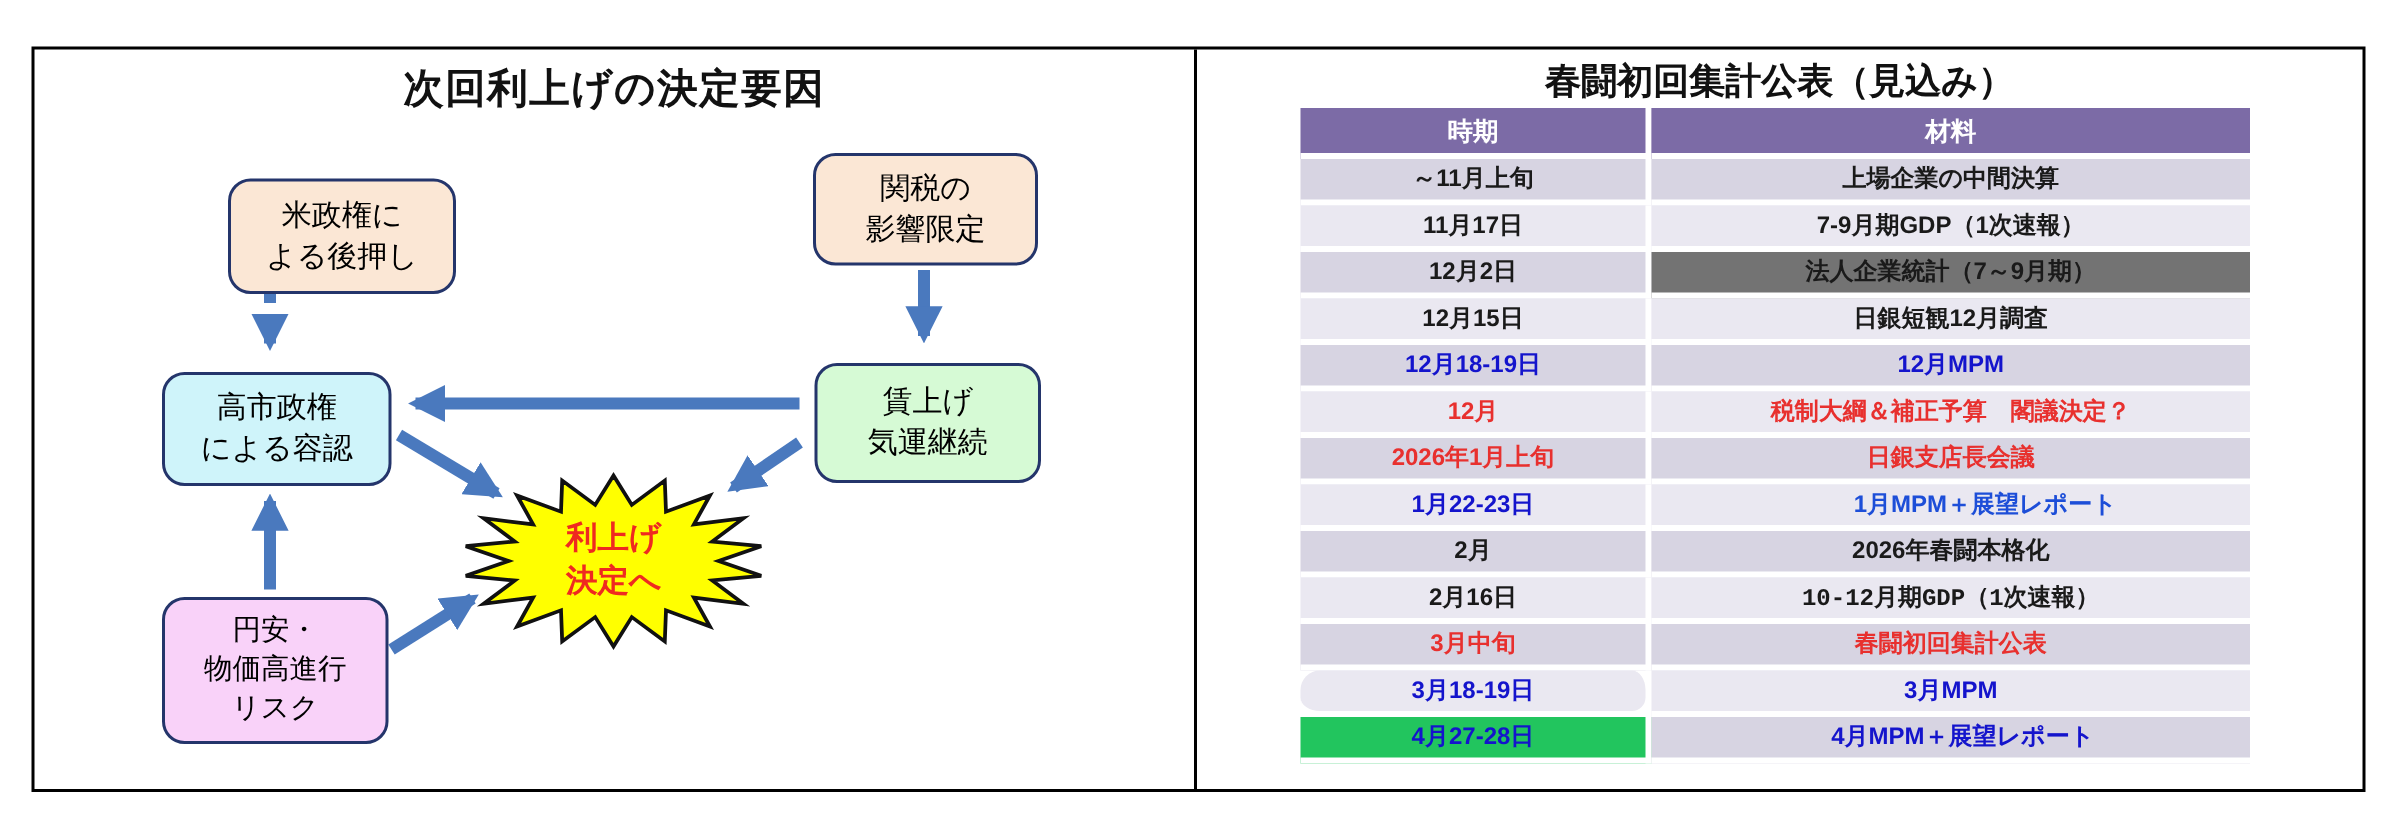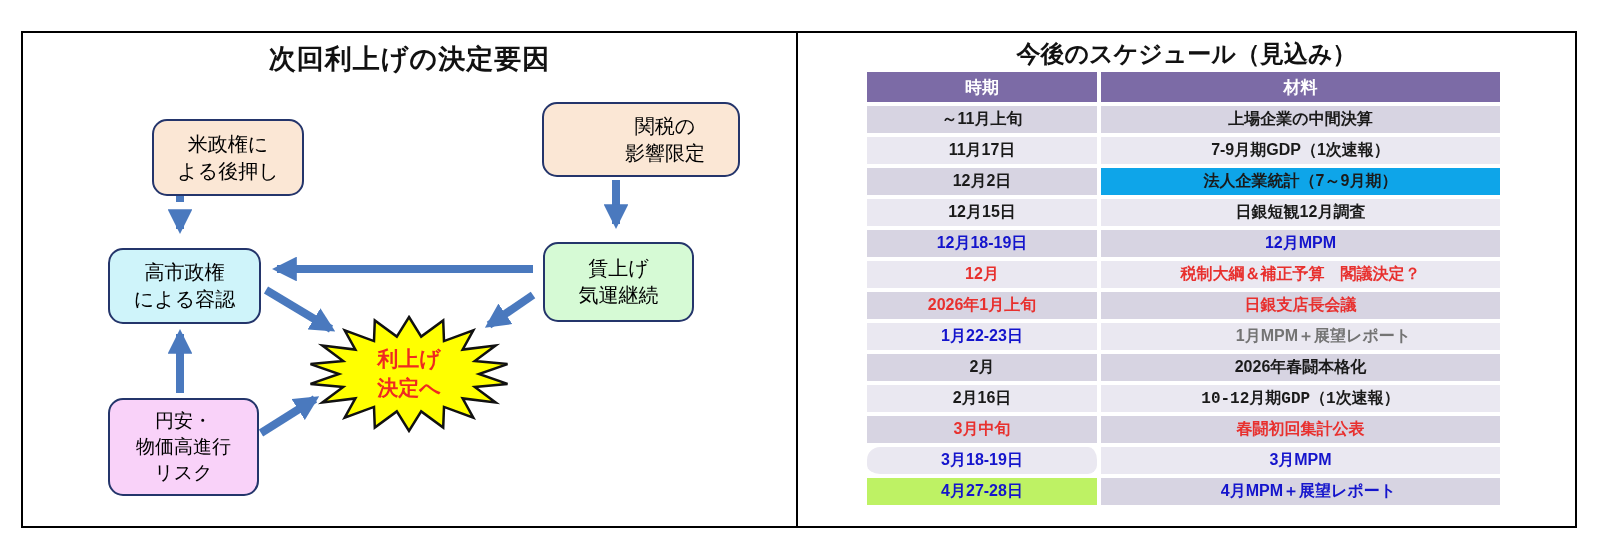"今後のスケジュール（見込み）" div.sched-title { text: 今後のスケジュール -> 春闘初回集計公表 }
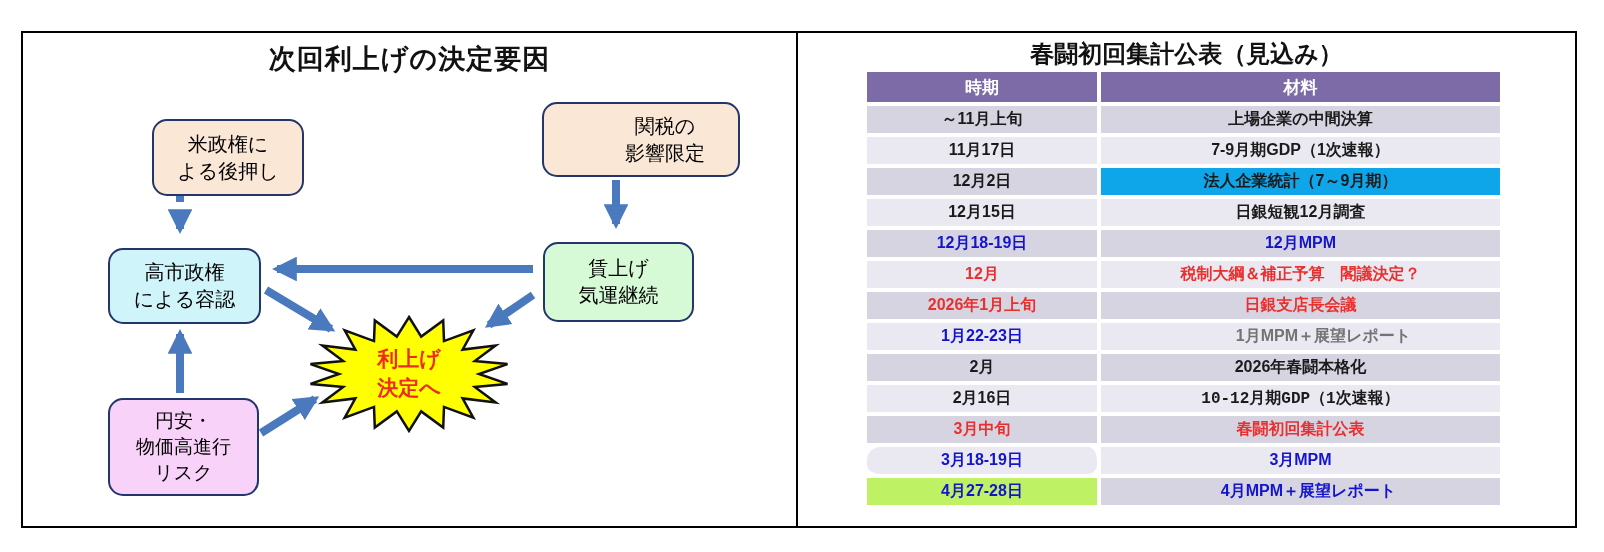"関税の" .box-tariff { padding-left: 48px -> none }
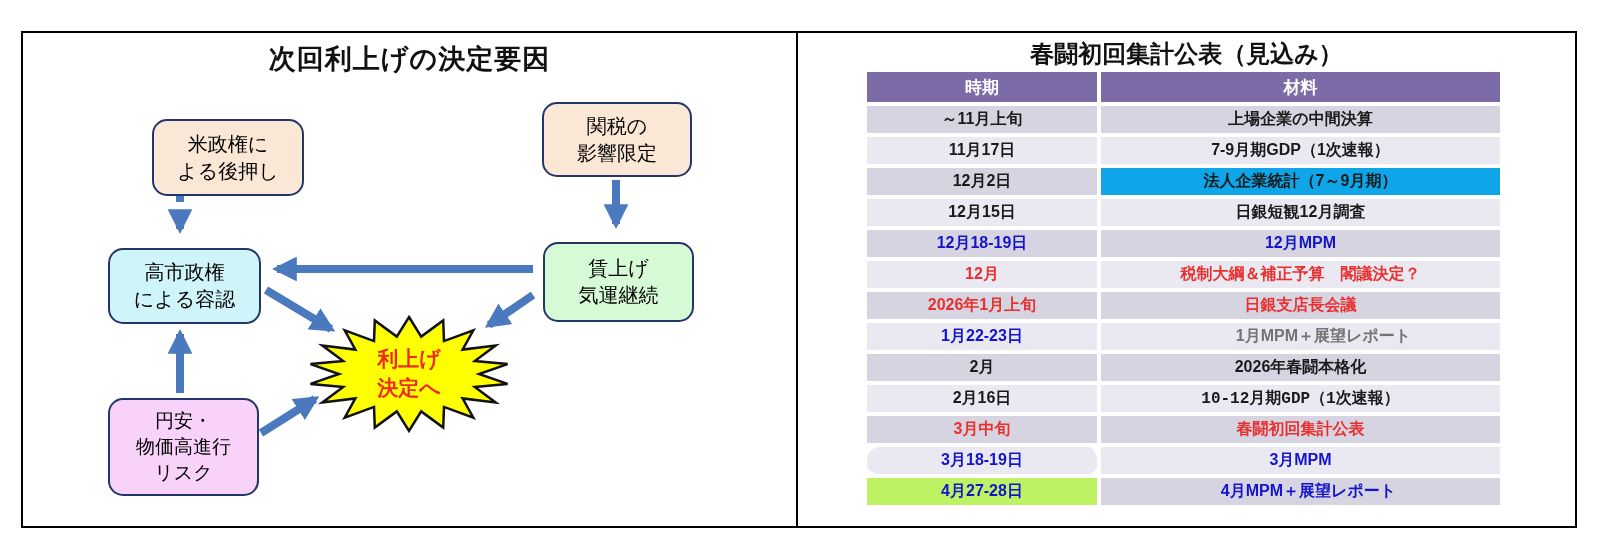"法人企業統計（7～9月期）" td.col-item { background: #0ea5e9 -> #737373 }
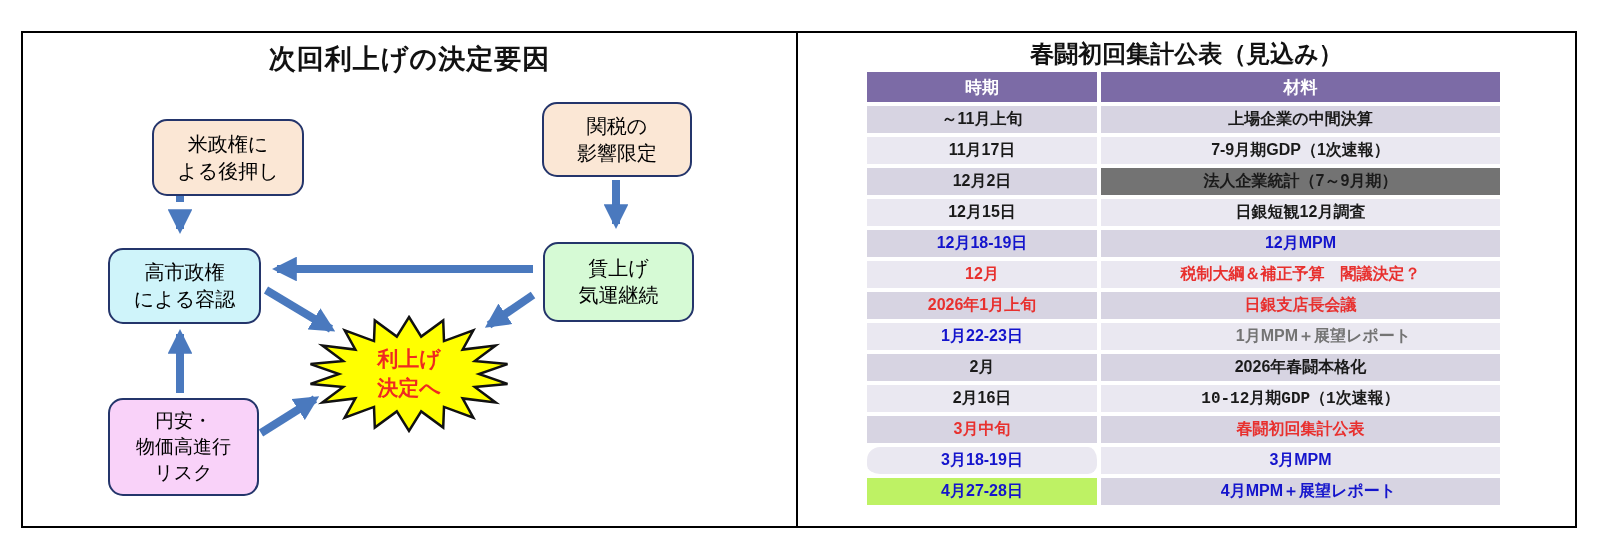"1月MPM＋展望レポート" td.col-item { color: #737373 -> #1d4ed8 }
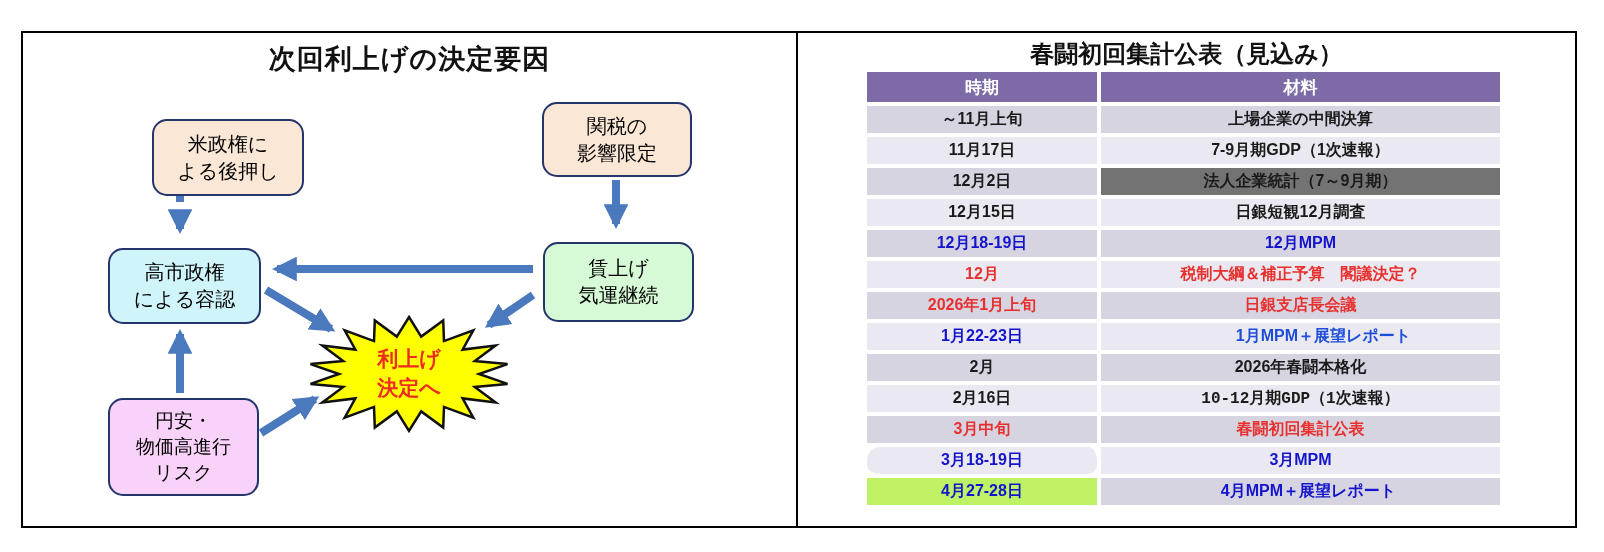"4月27-28日" td.col-date { background: #bef264 -> #22c55e }
